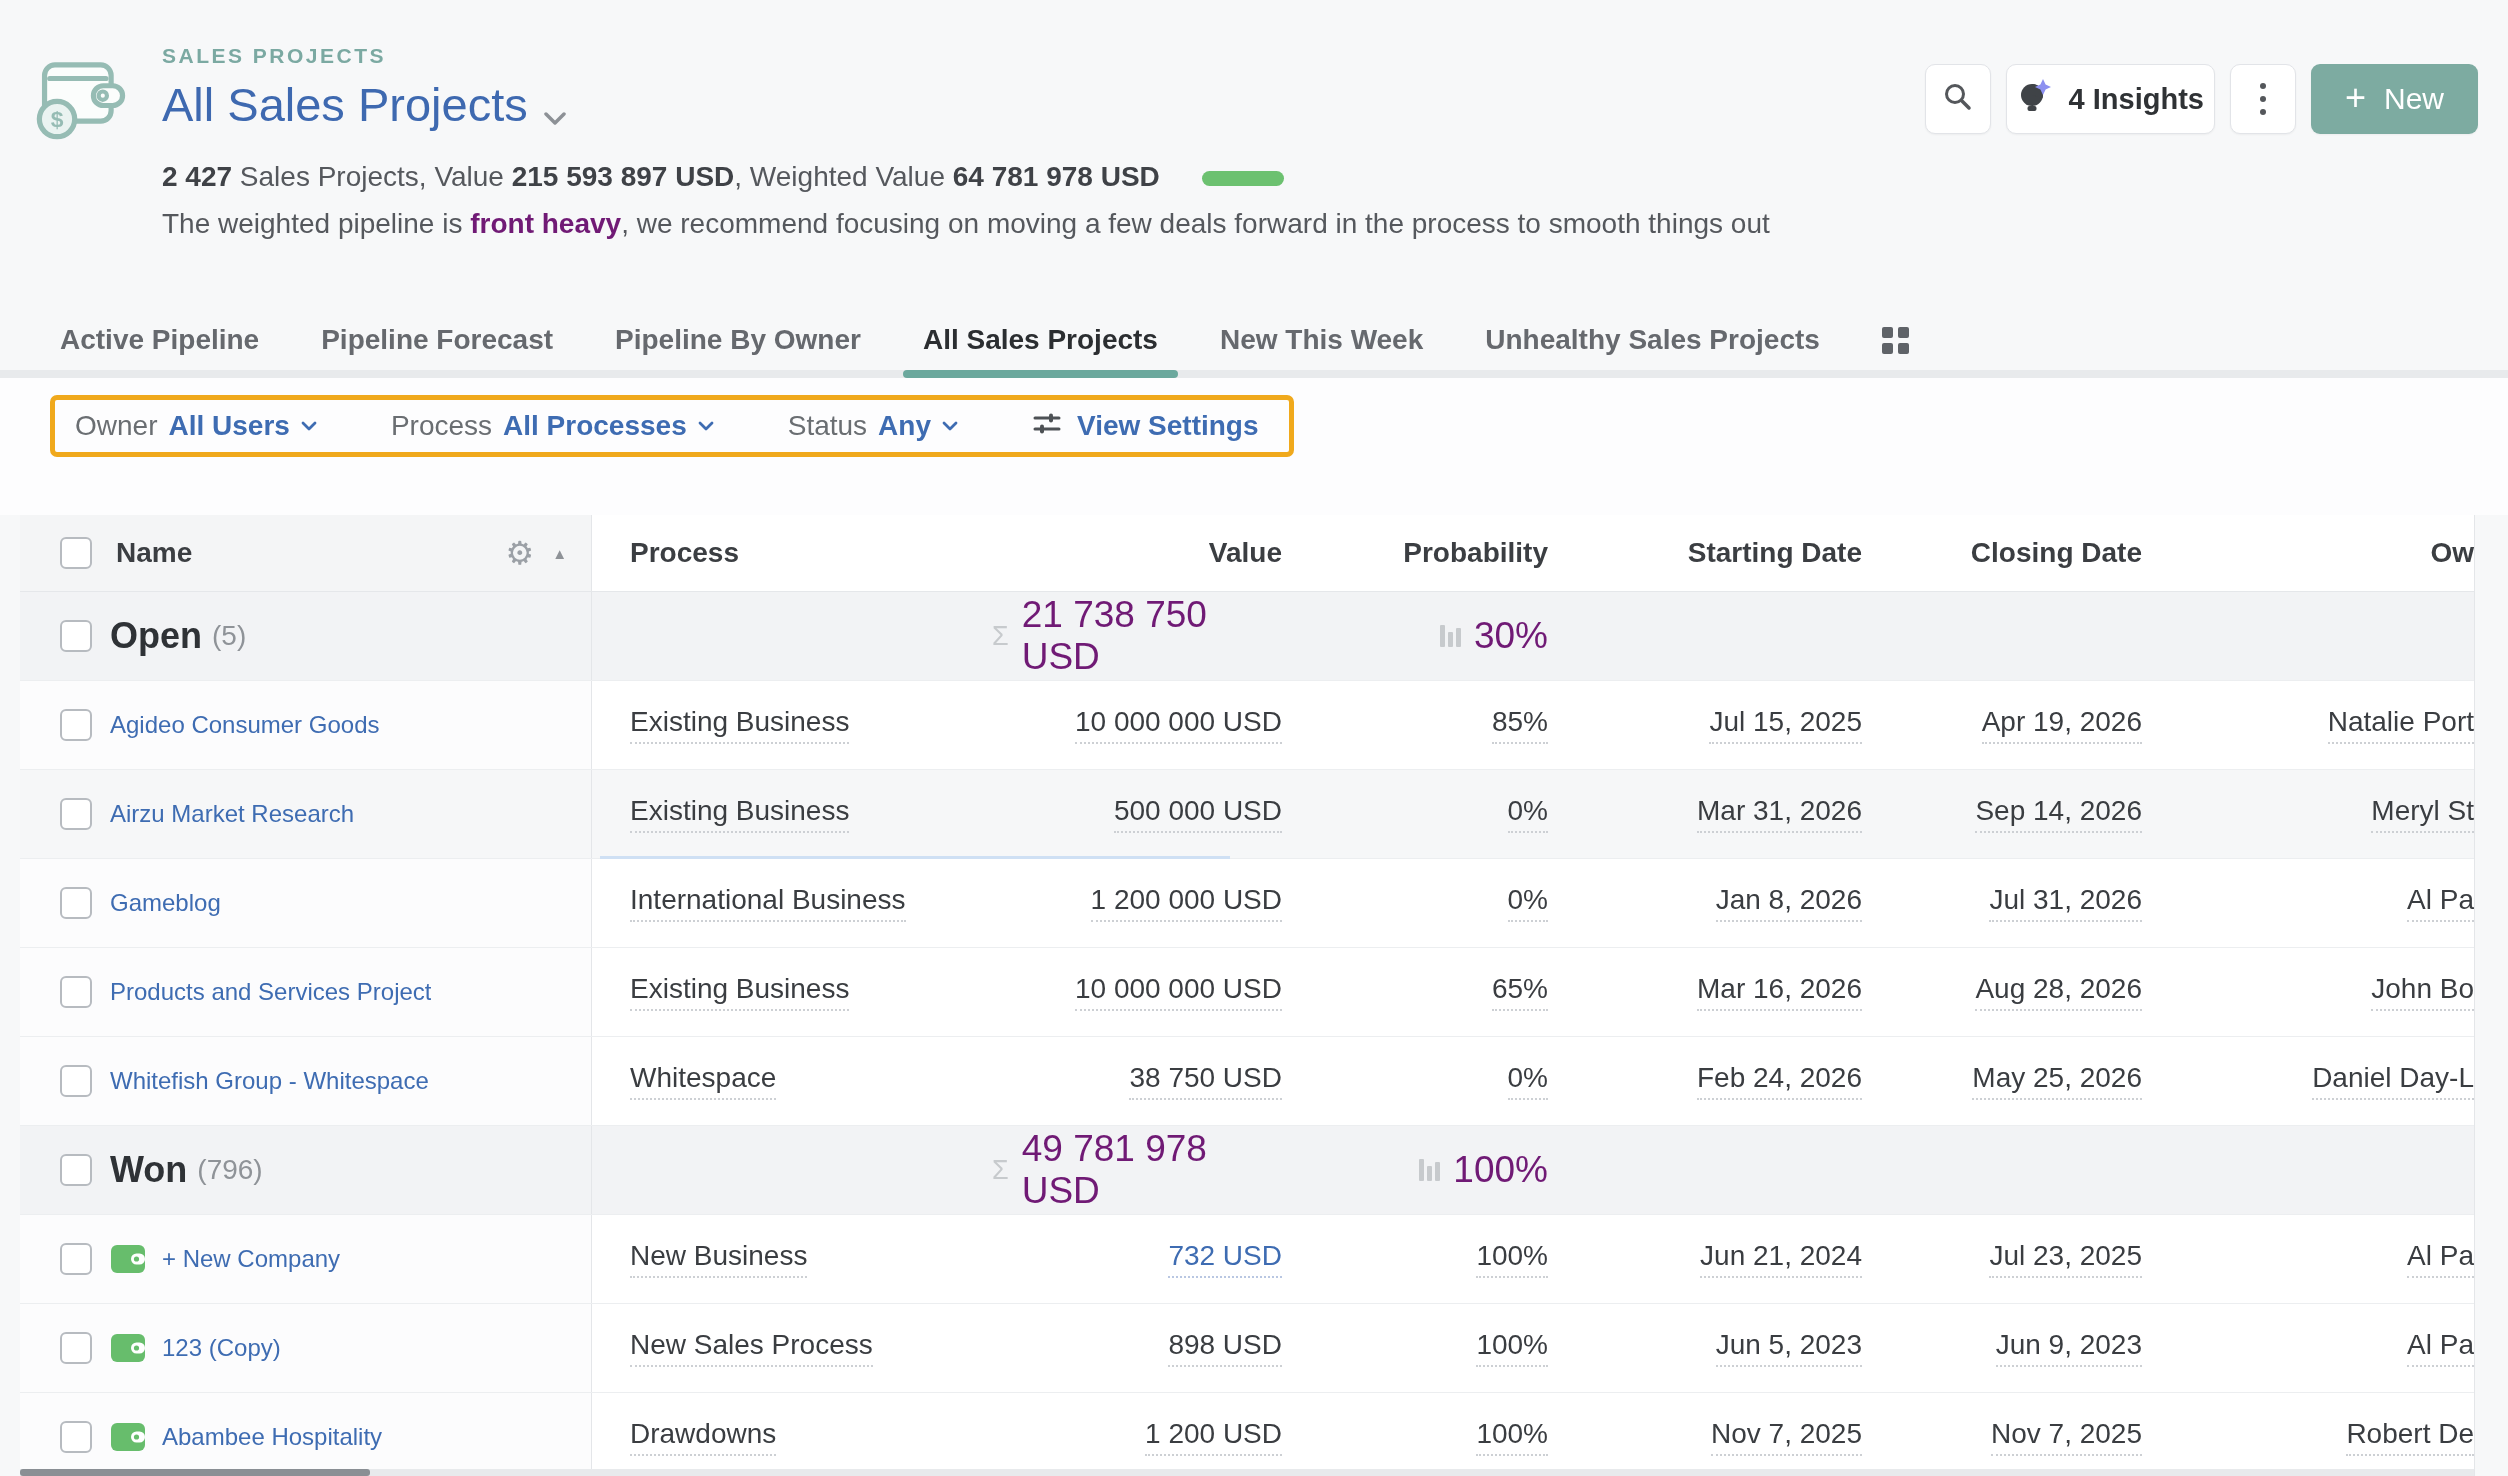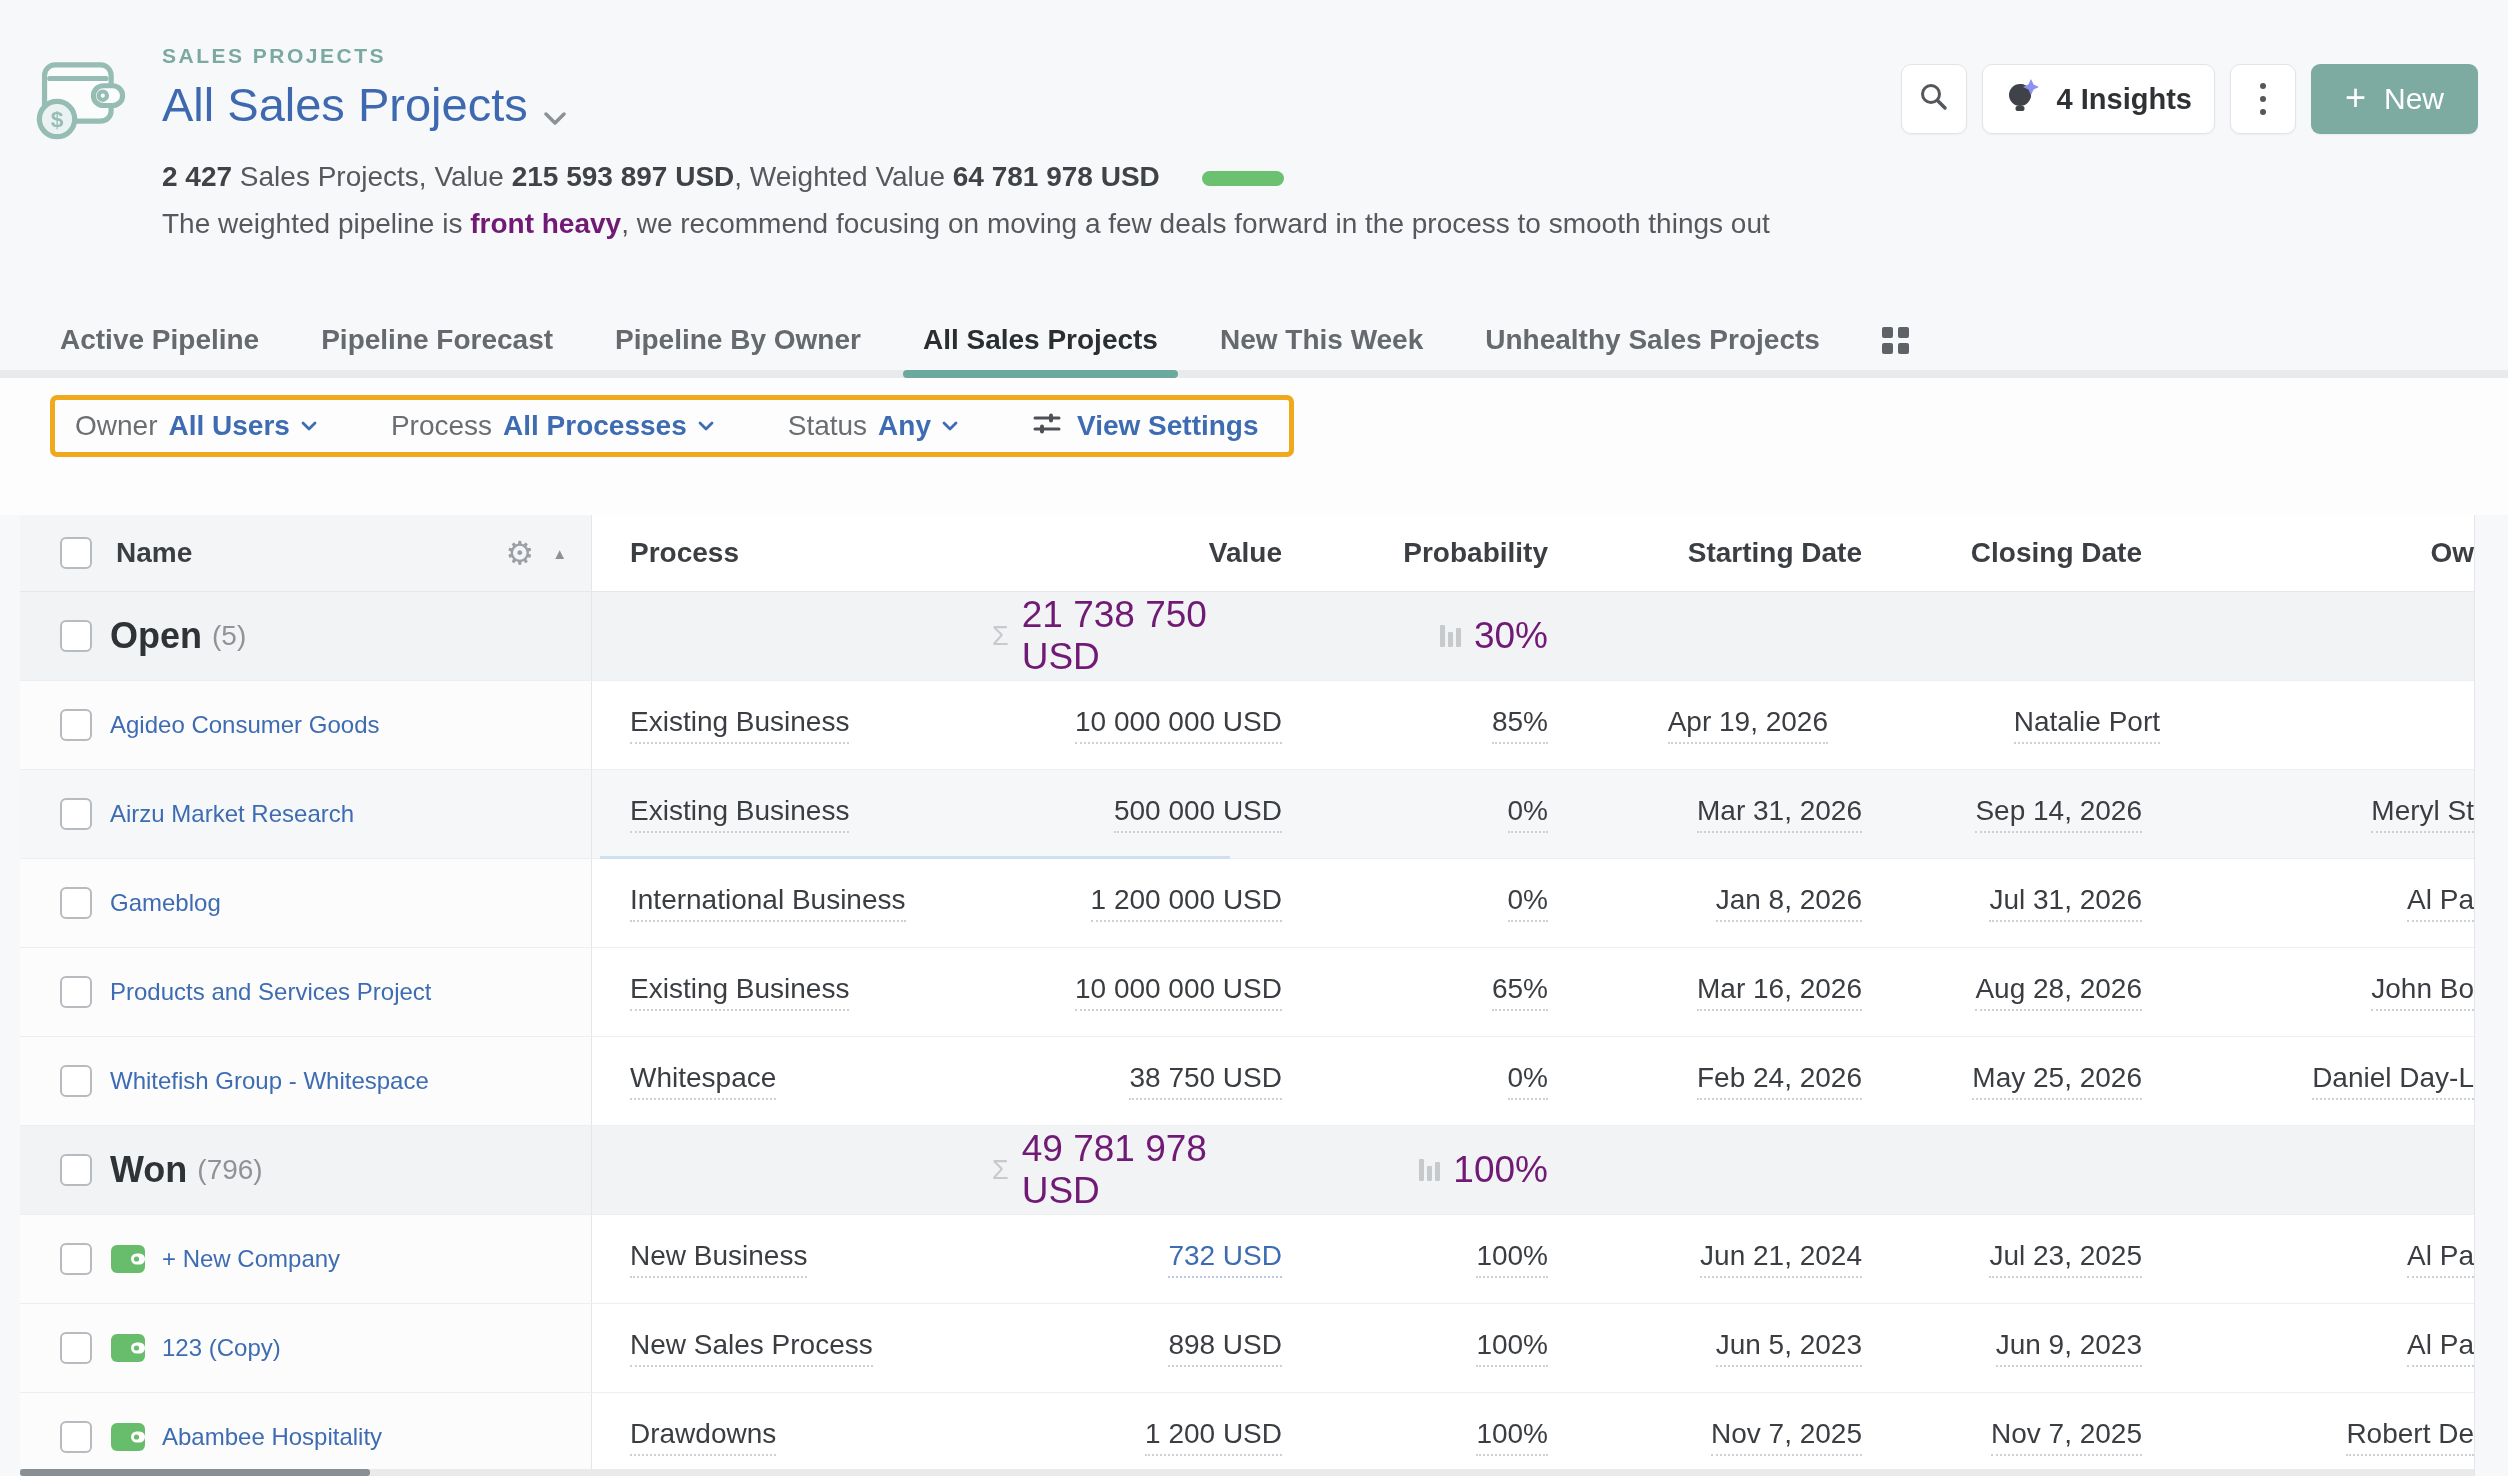"4 Insights" .insights-btn { padding: 0 22px -> 0 10px }
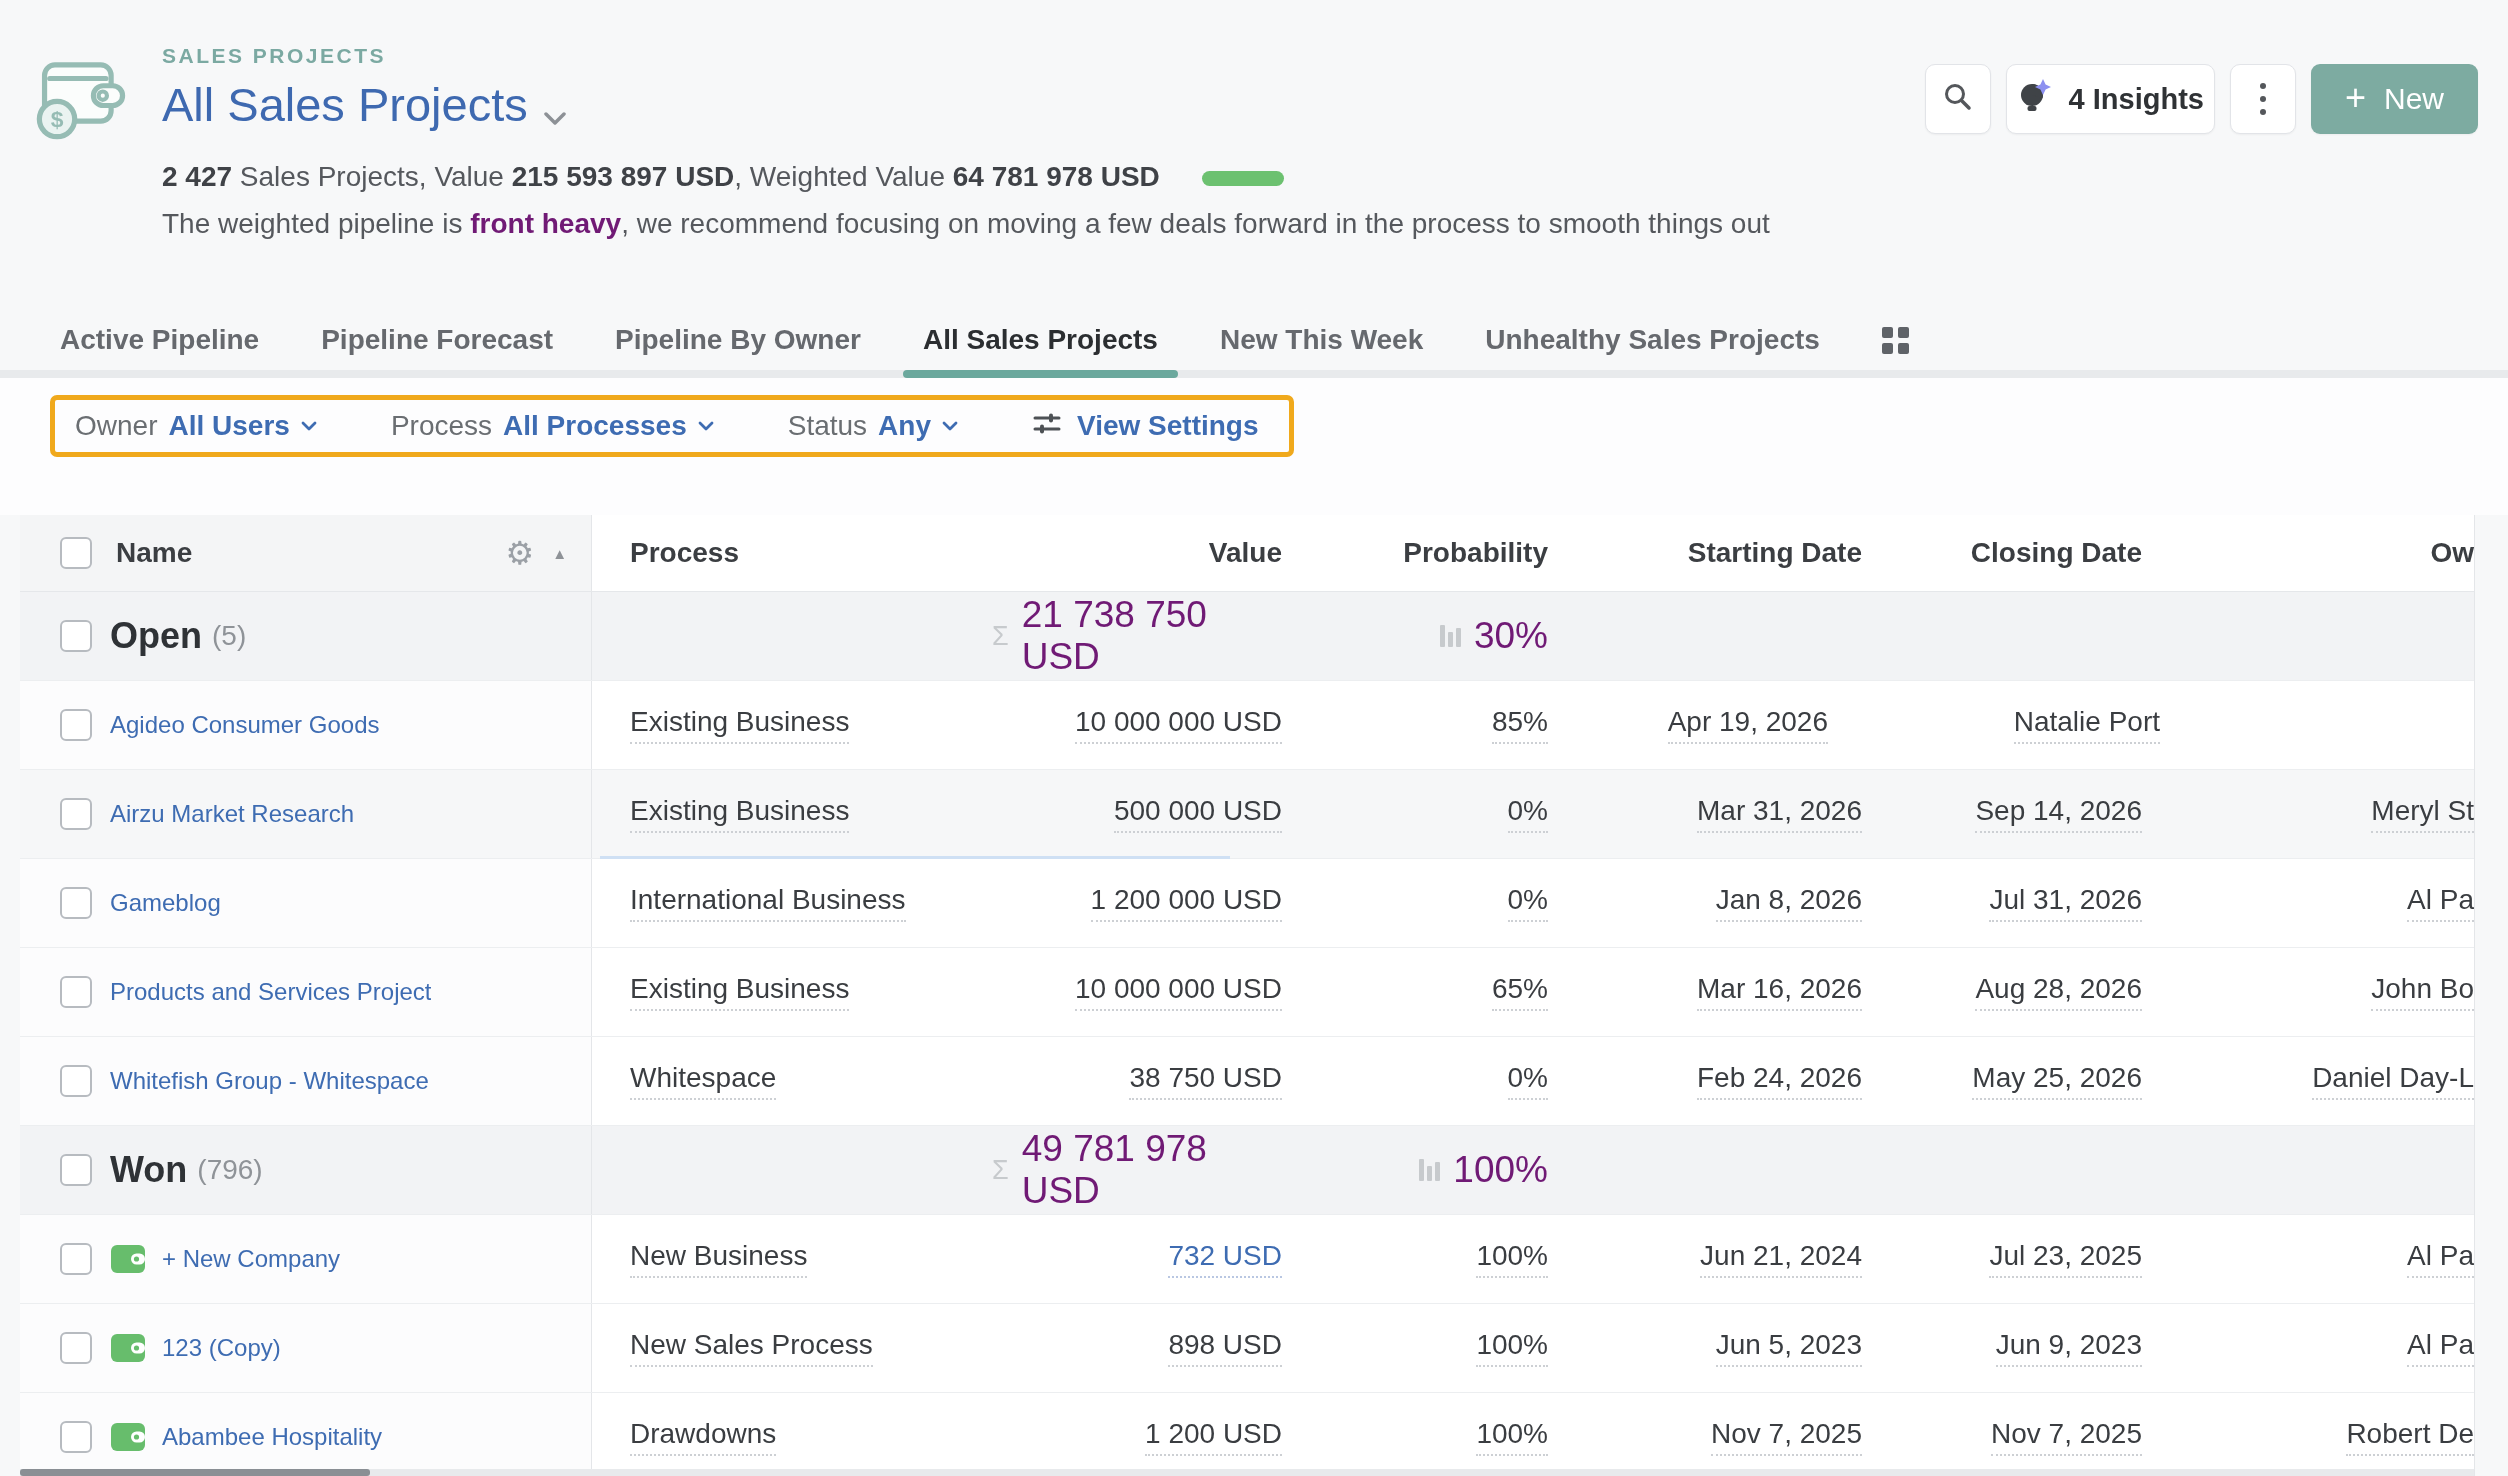"Jul 15, 2025" div.cell { html: none -> <div> <span>Jul 15, 2025</span> </div> }
